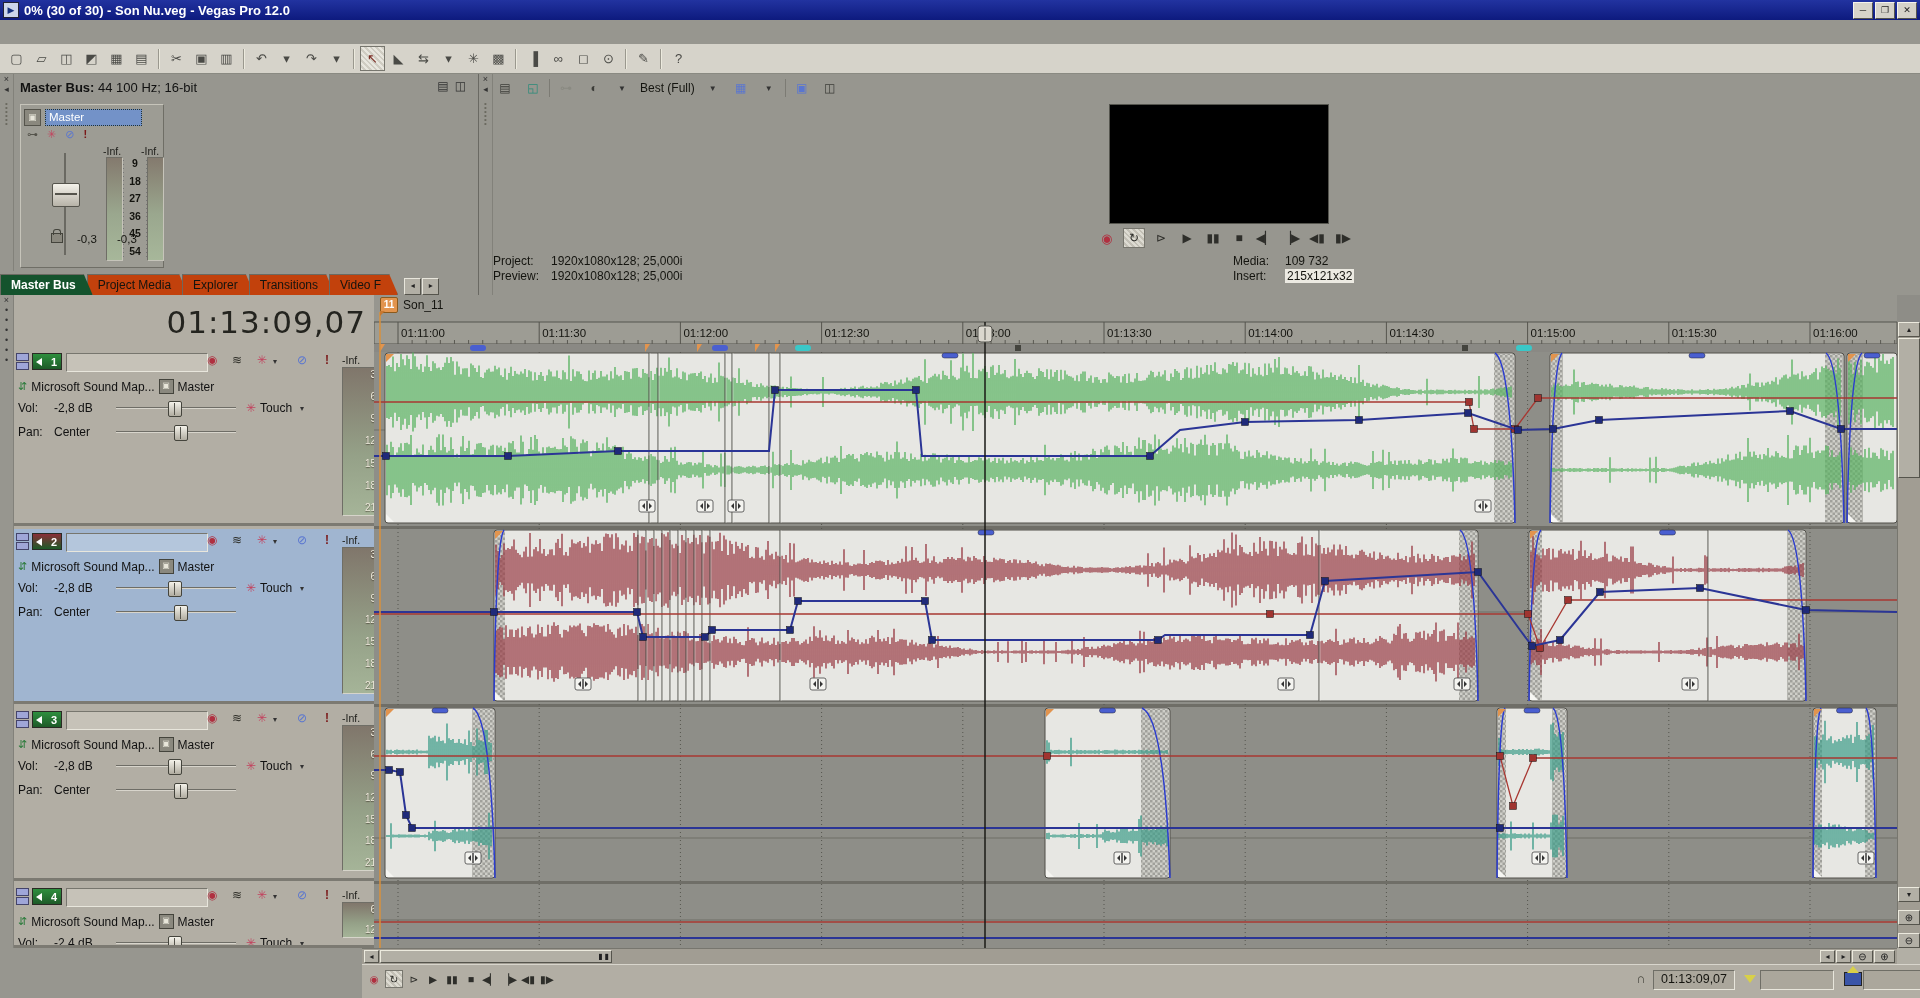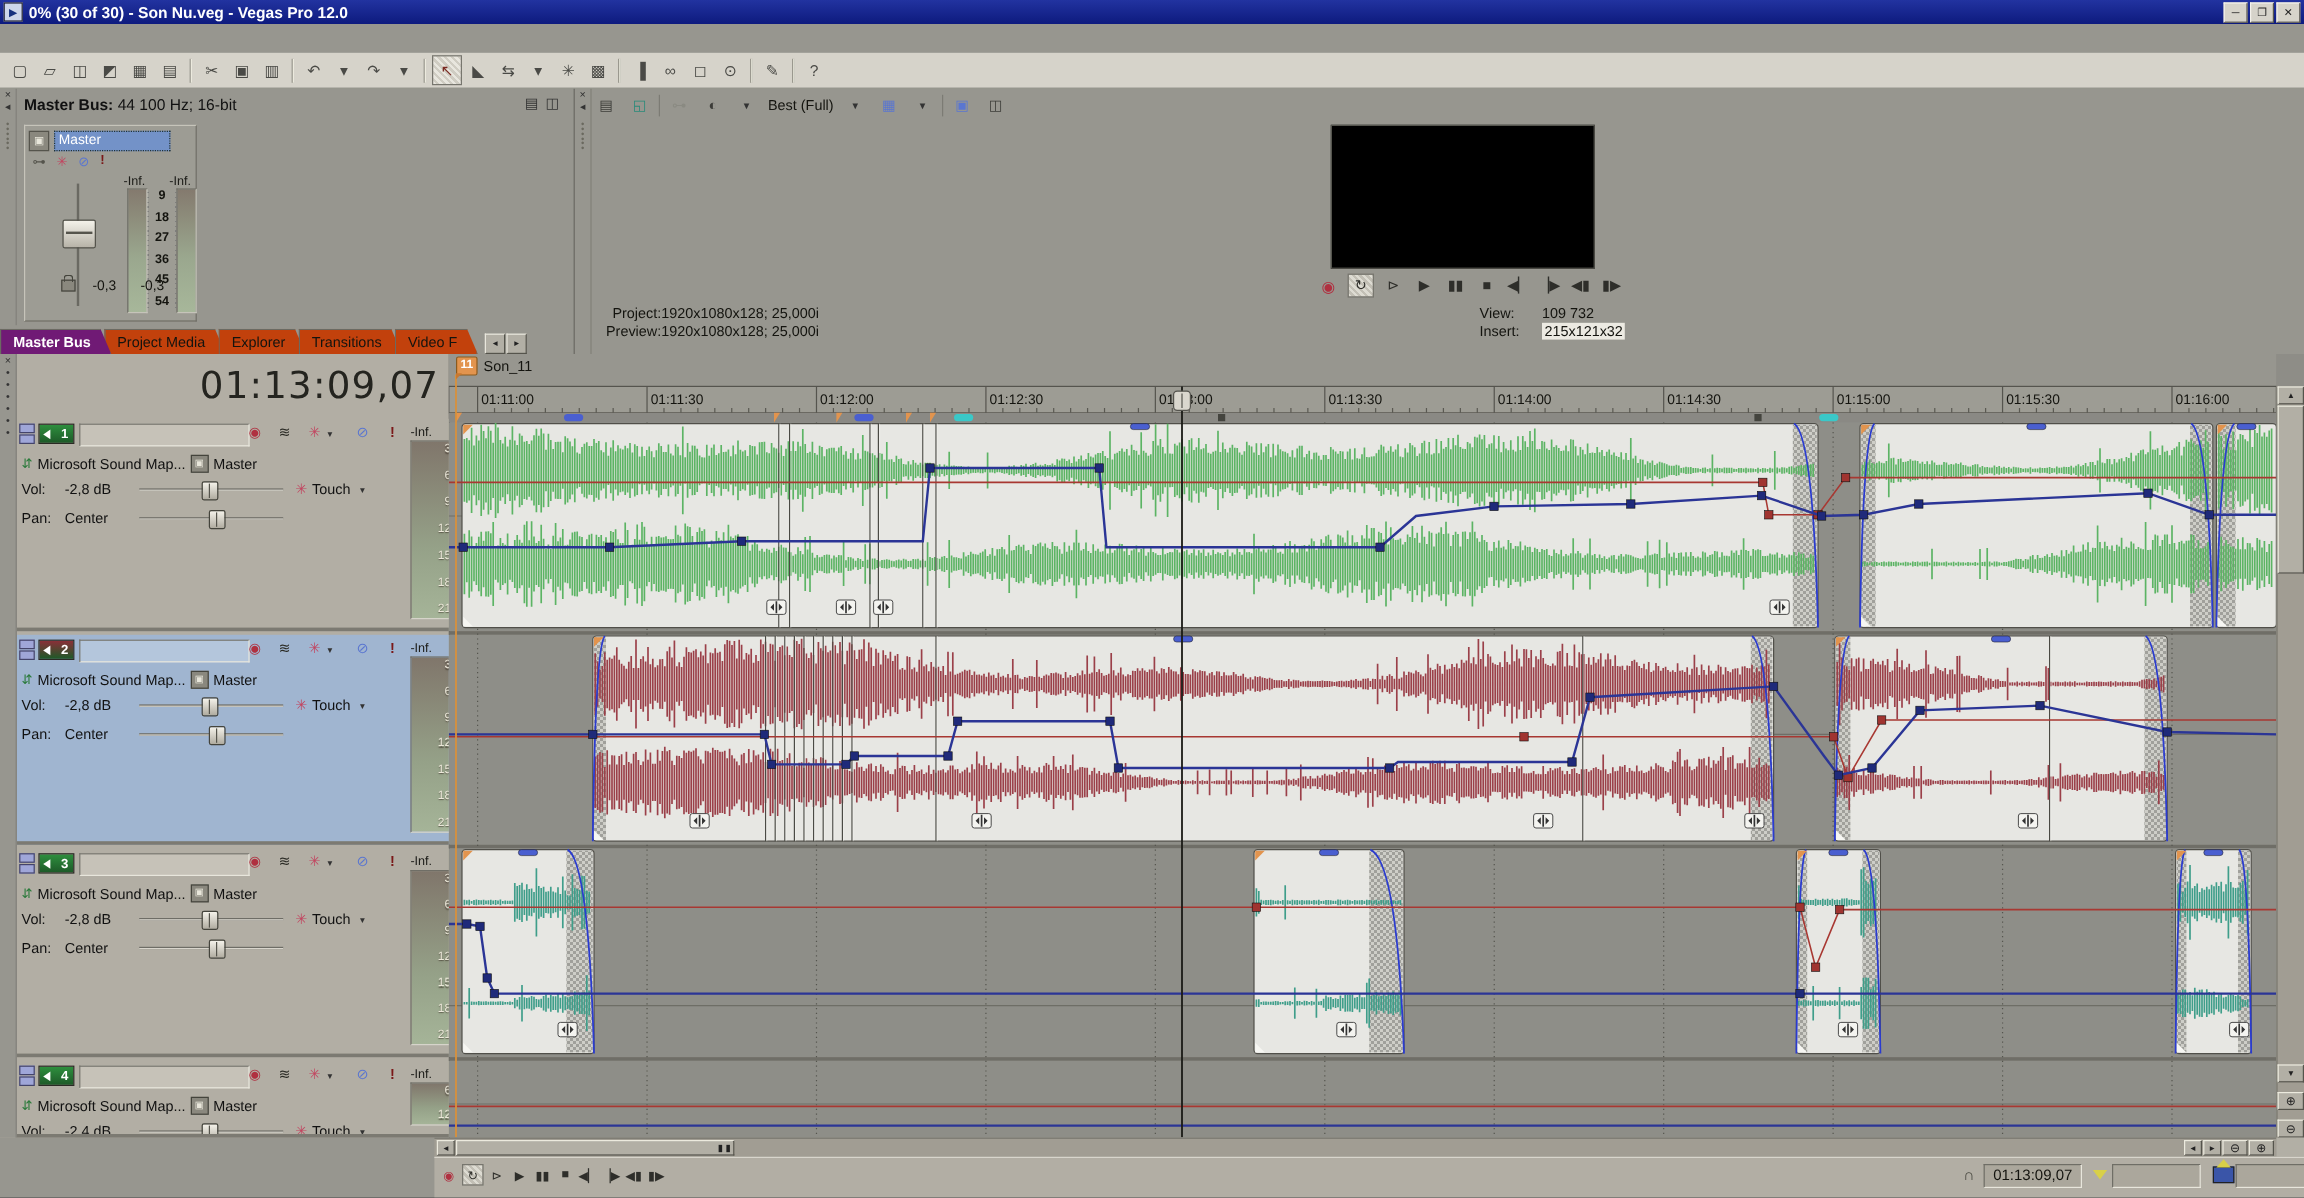"Project:" #vinfo .lbl { text-align: right -> none }
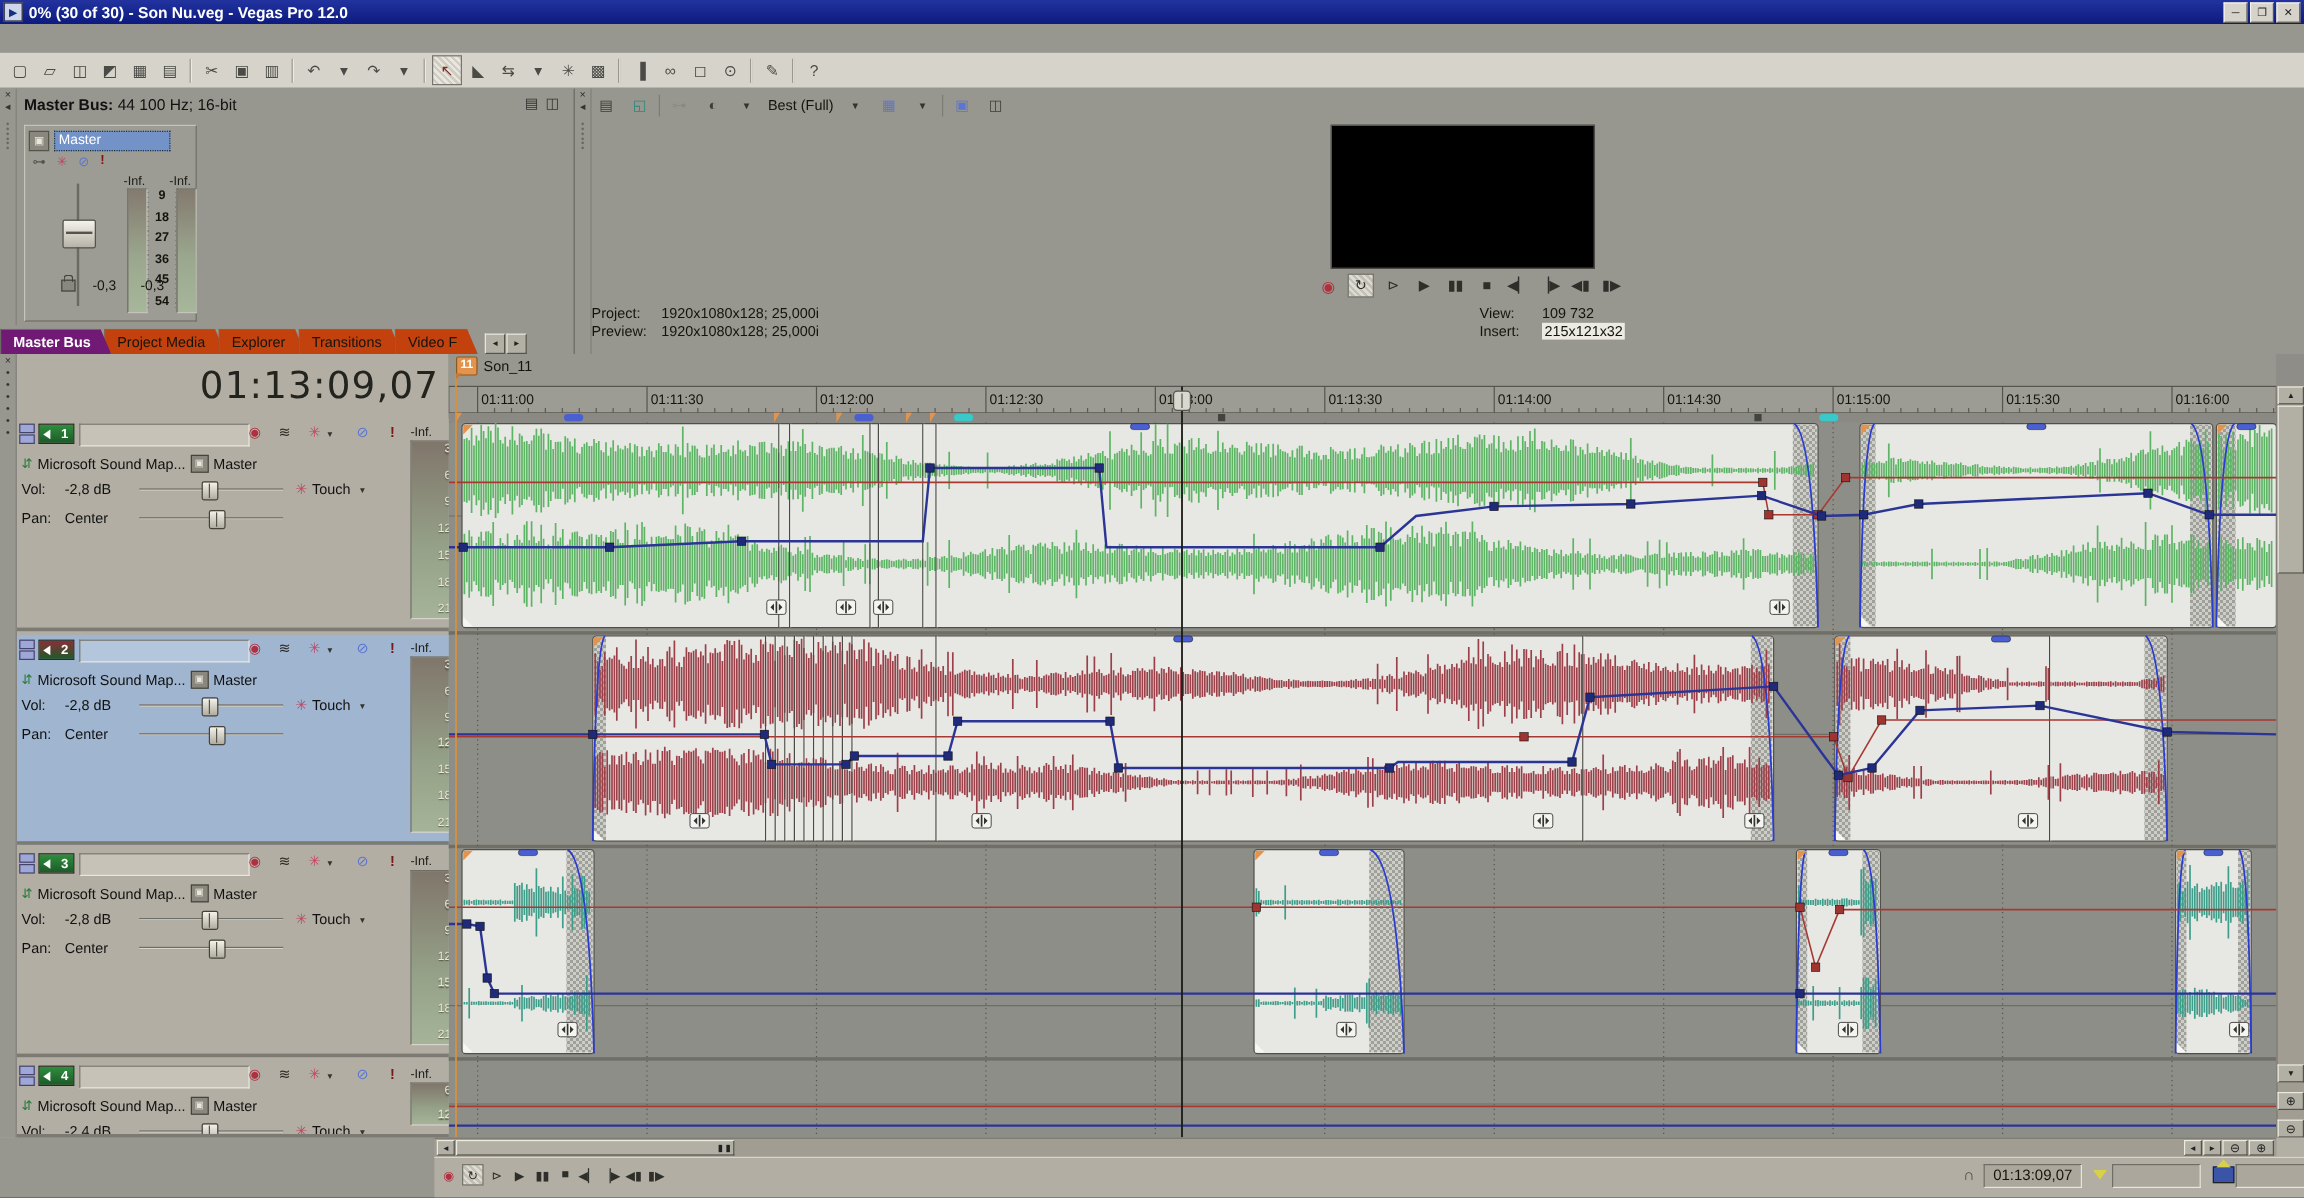"View:" span.lbl { text: View -> Media }
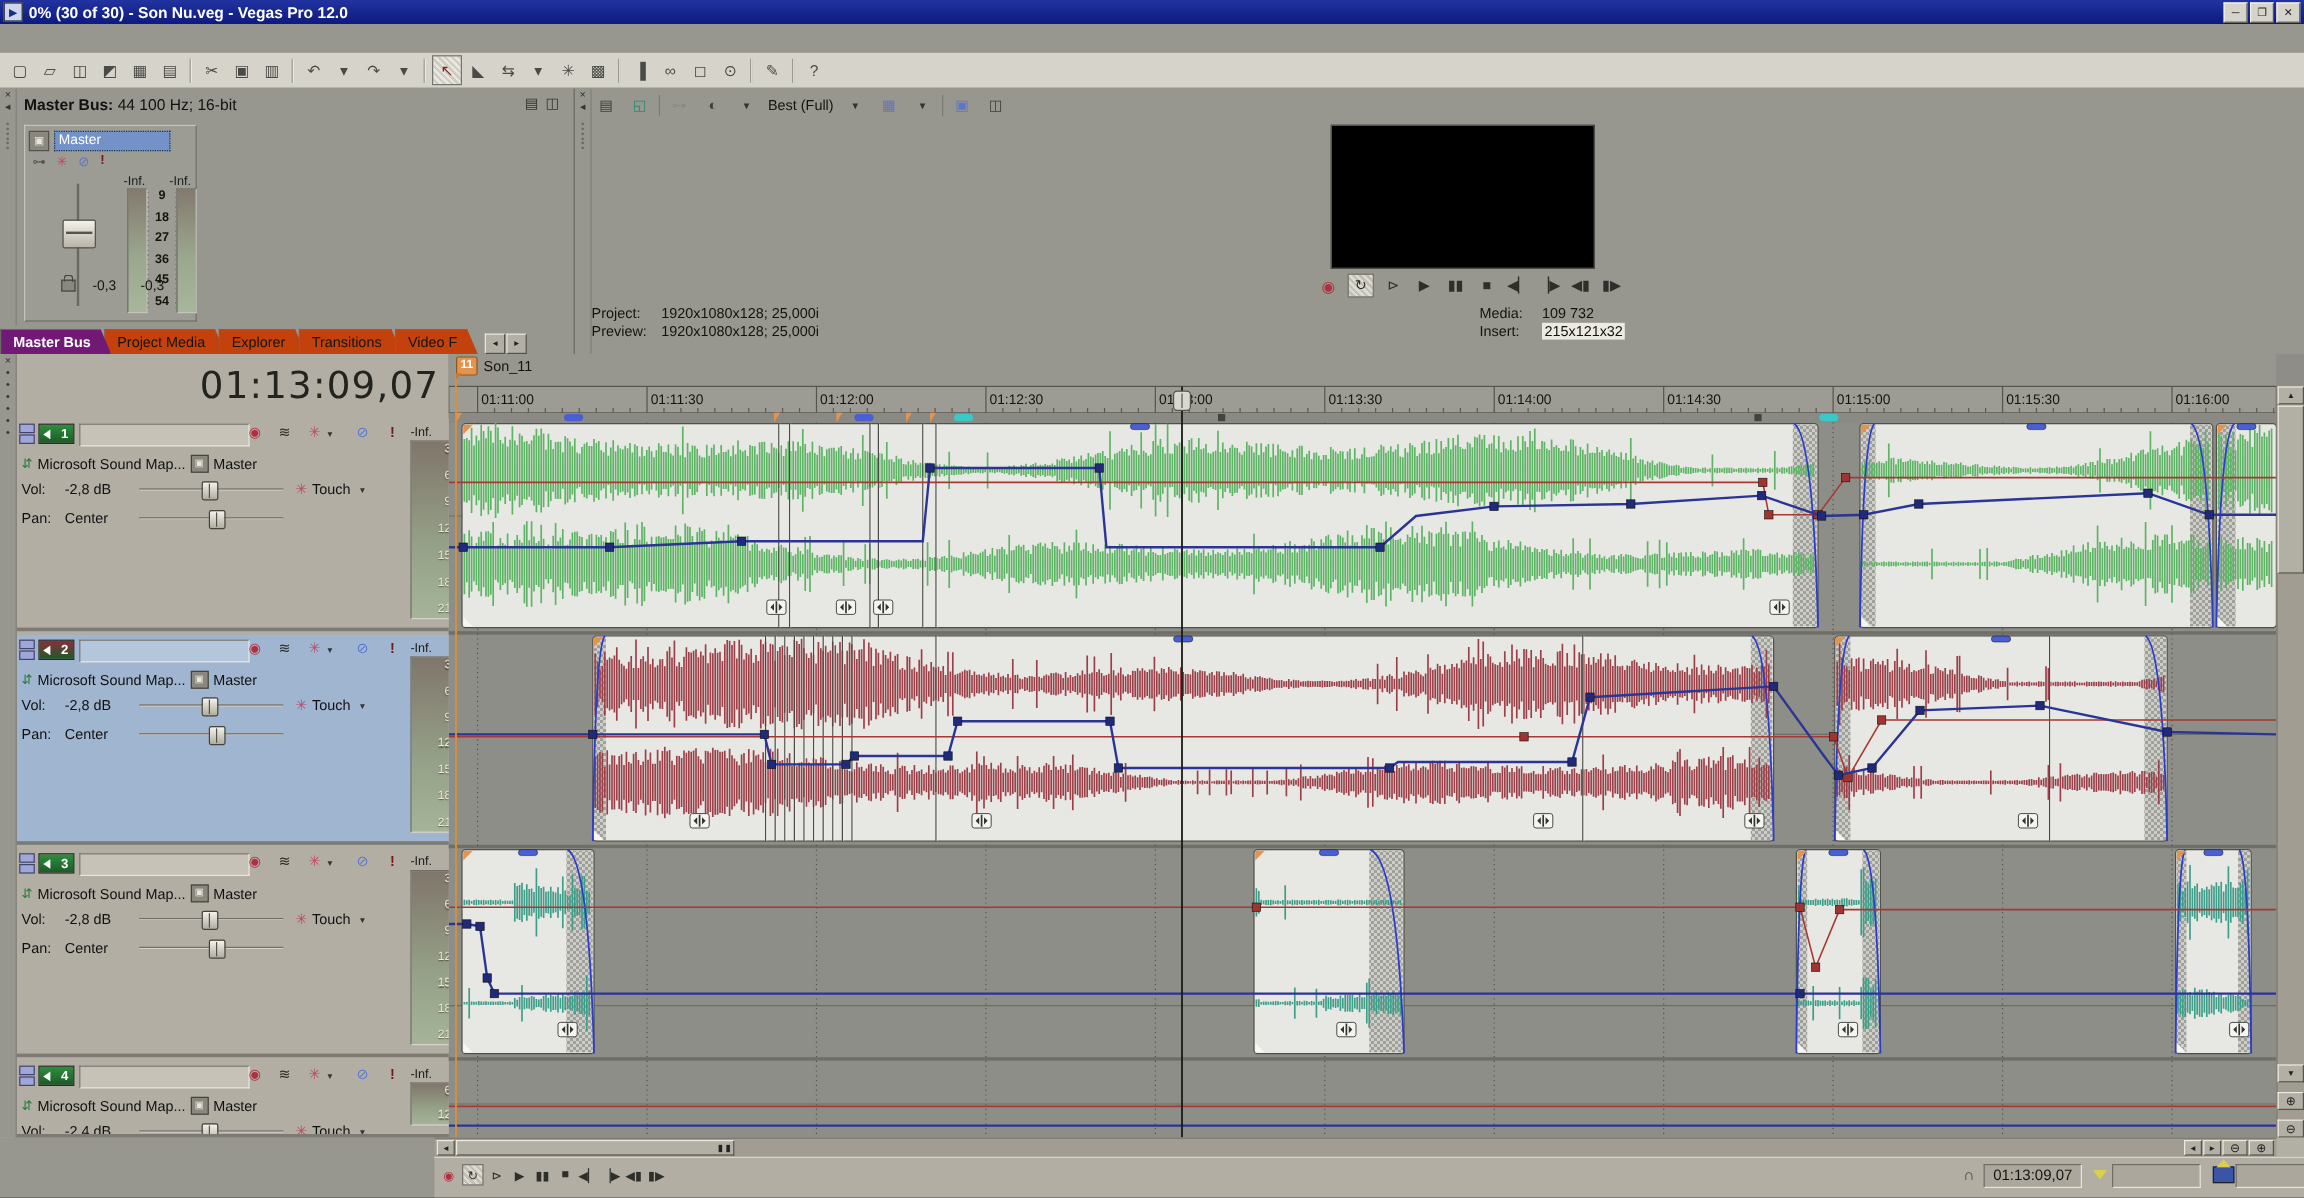"Master Bus" .dtab.active { background: #701a75 -> #14532d }
